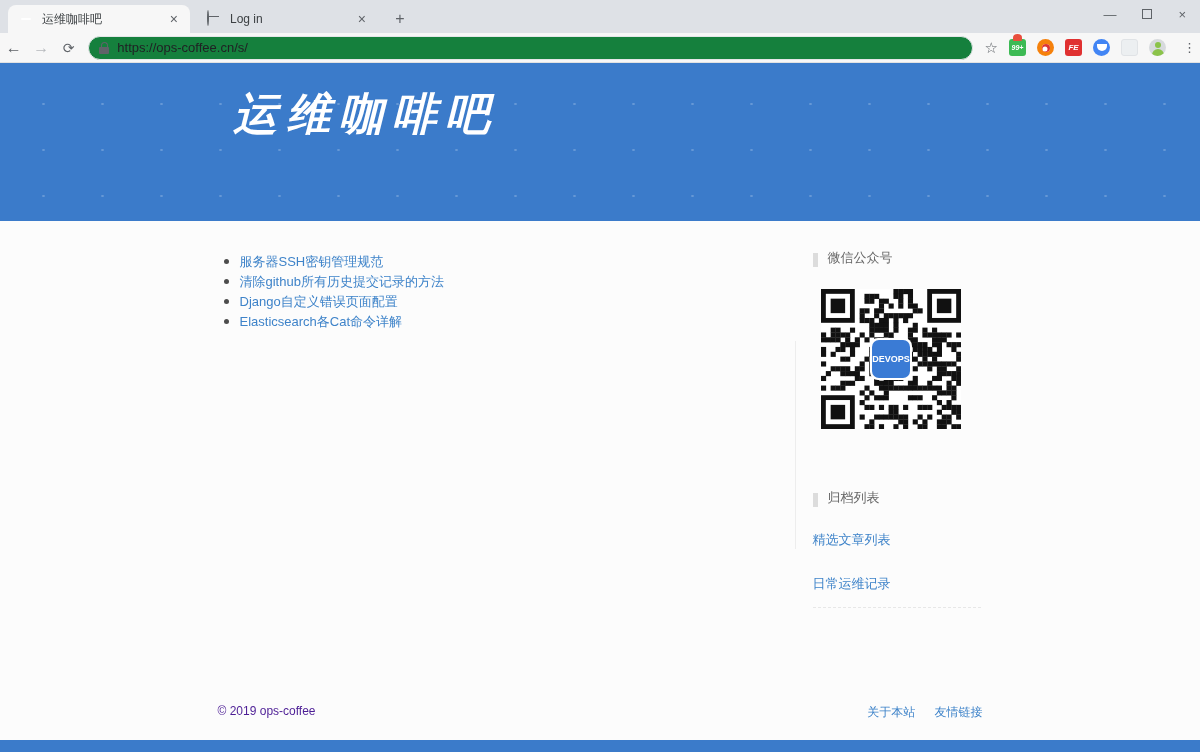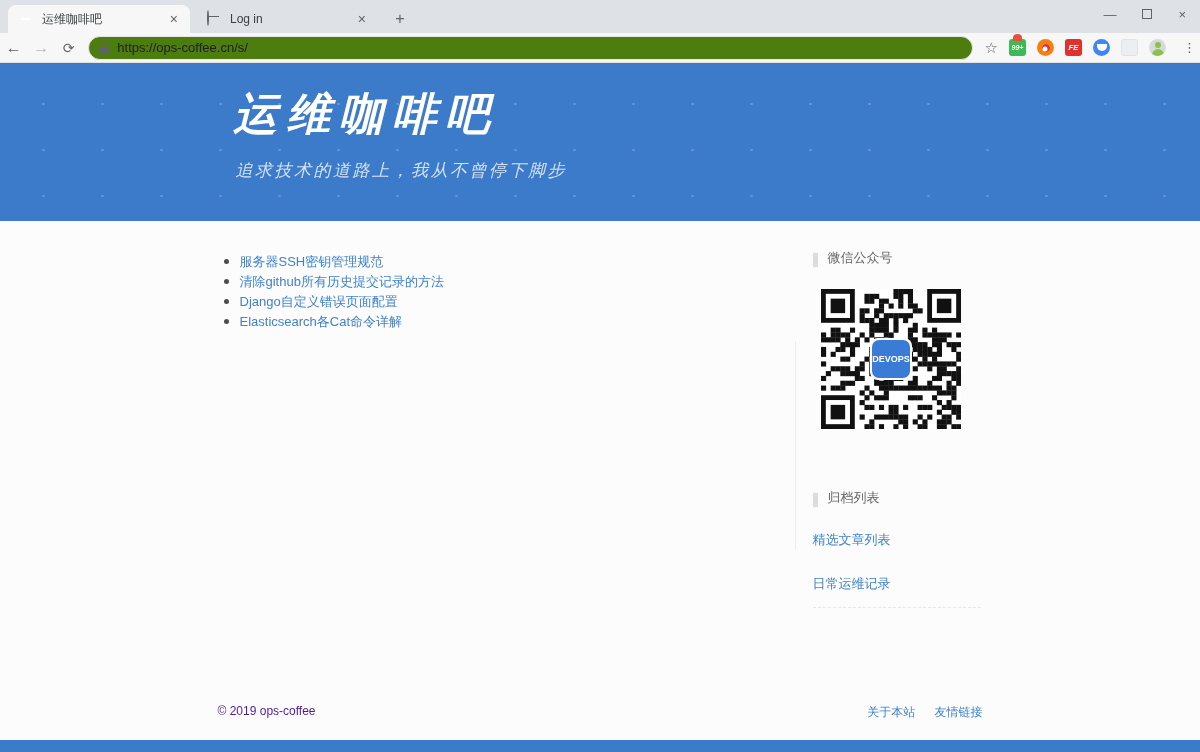"https://ops-coffee.cn/s/" .omnibox { background: #4d7c0f -> #15803d }
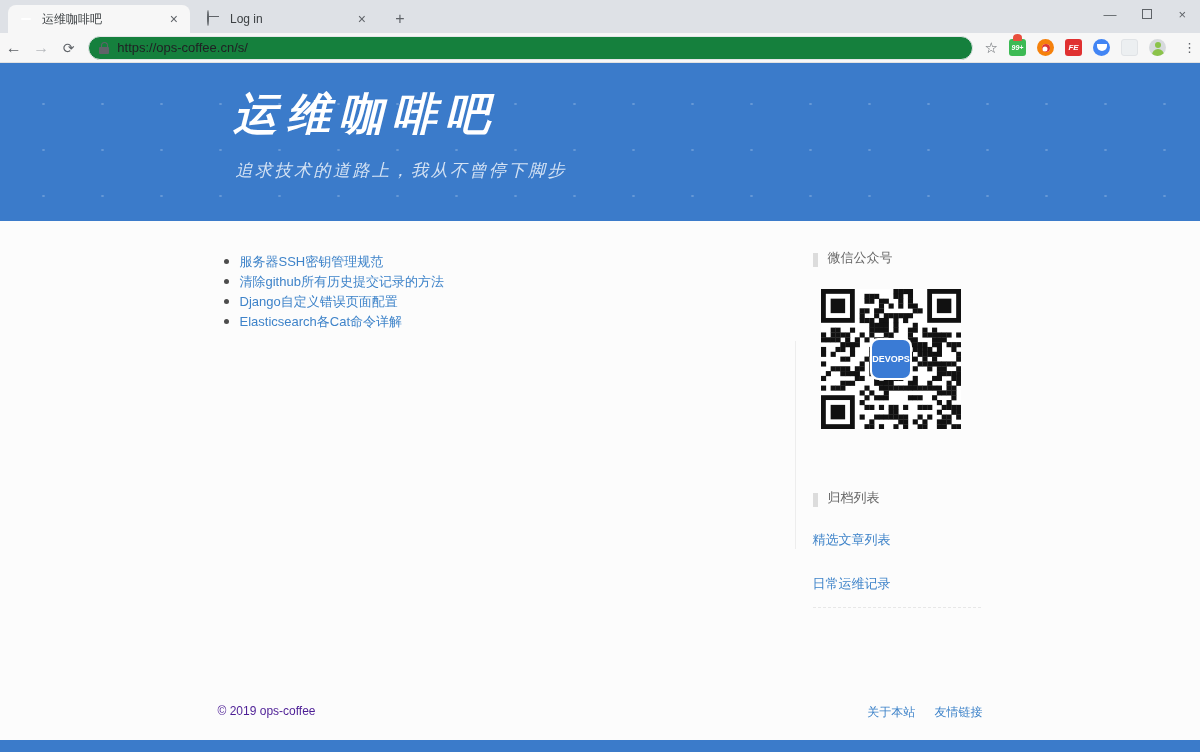"追求技术的道路上，我从不曾停下脚步" div.hero-sub { html: <div>追求技术的道路上，我从不曾停下脚步</div> -> none }
